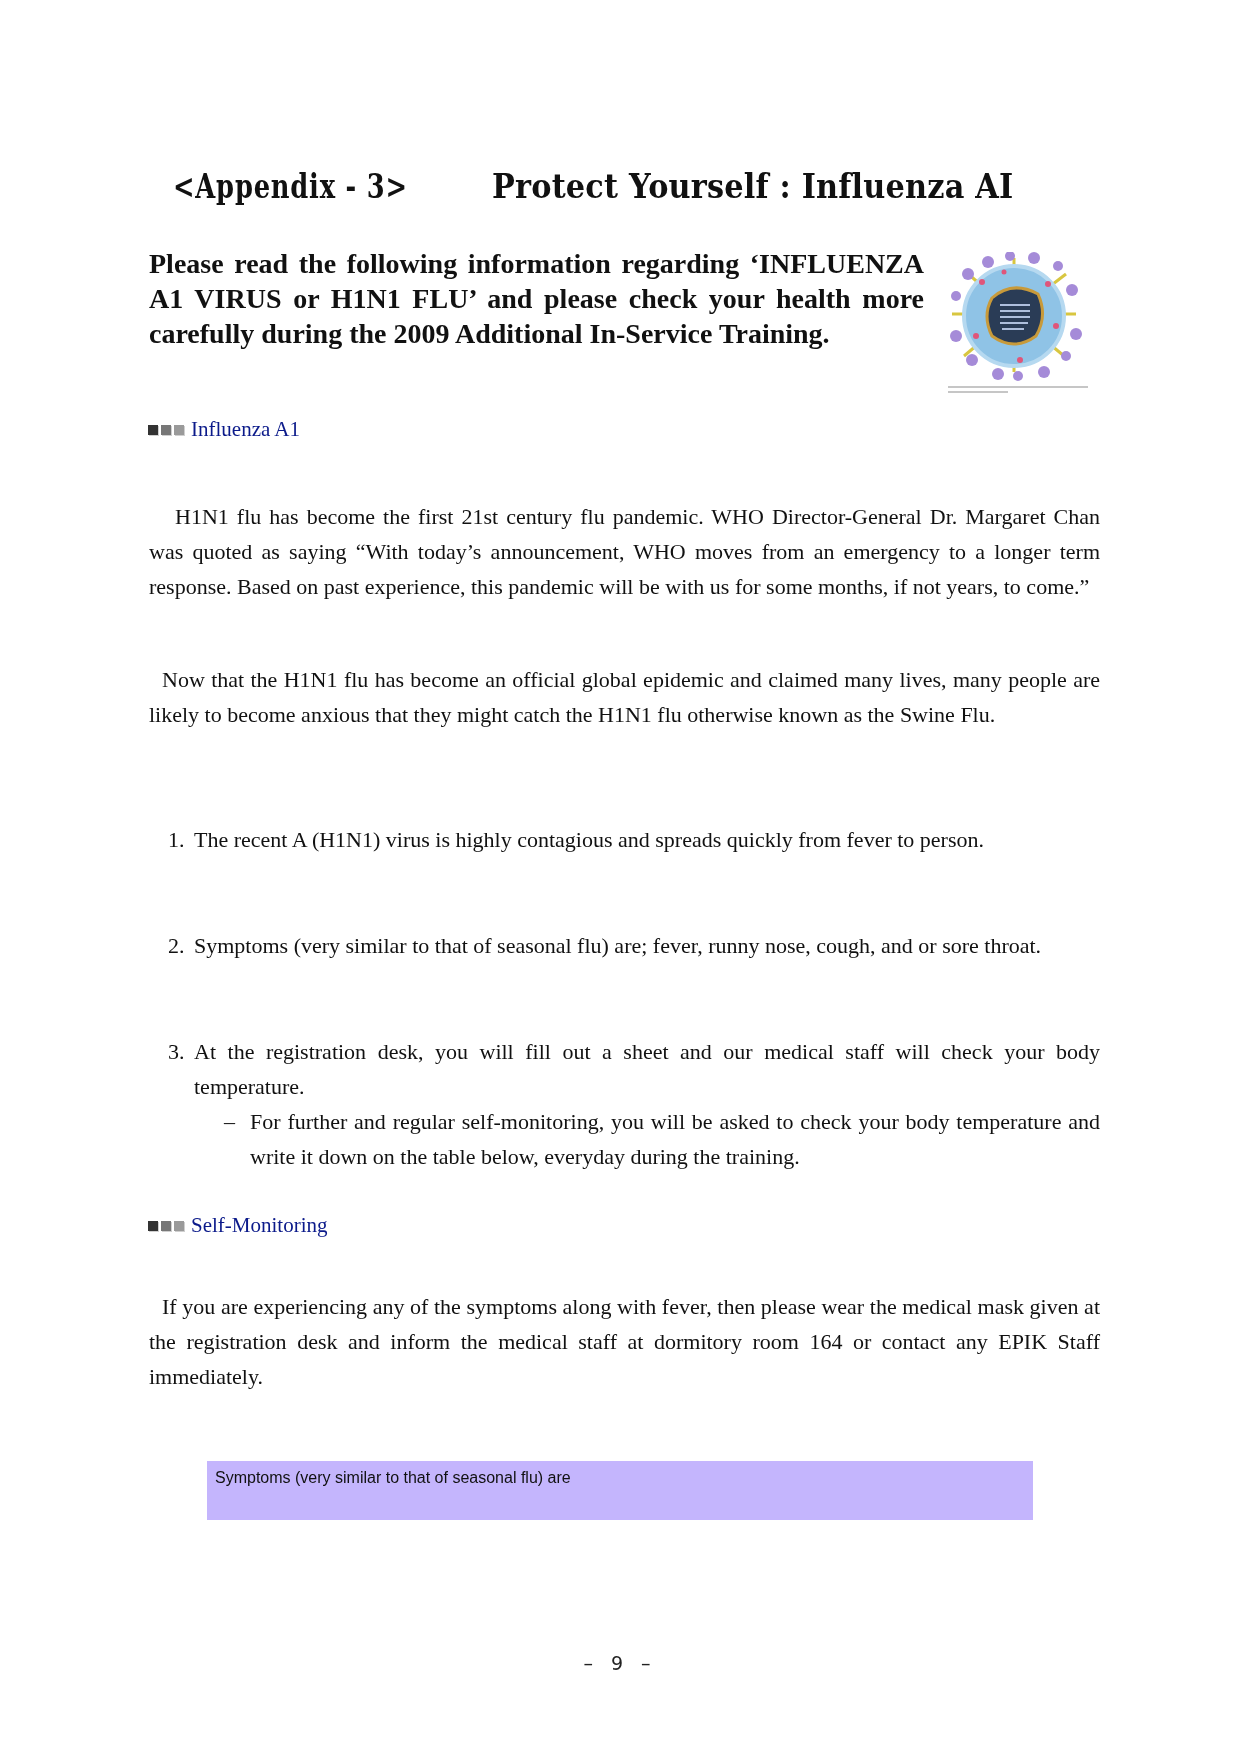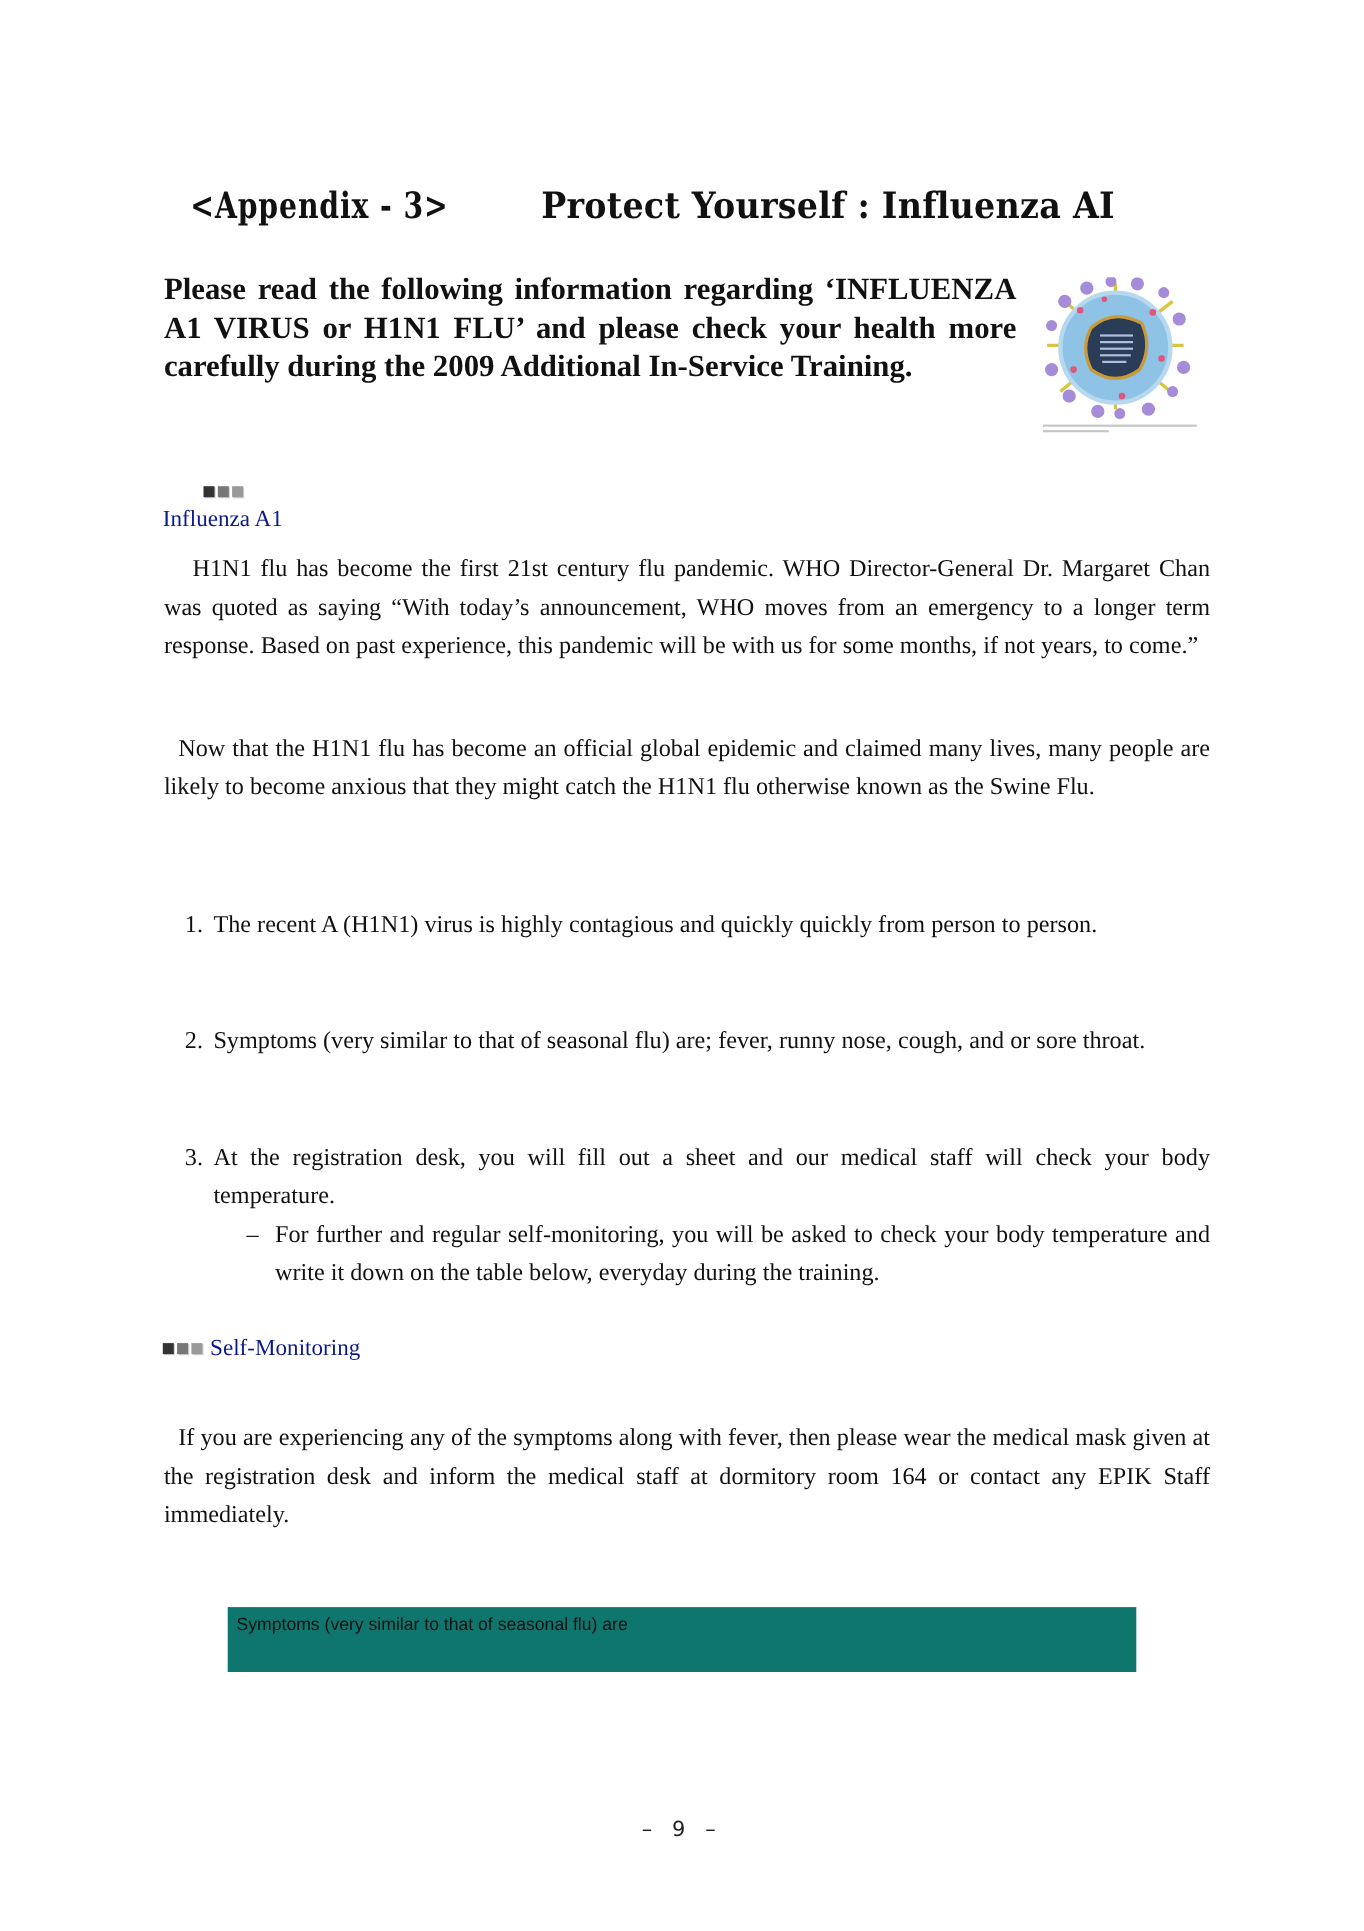"Influenza A1" div.abs { flex-direction: column -> none; top: 442px -> 417px }
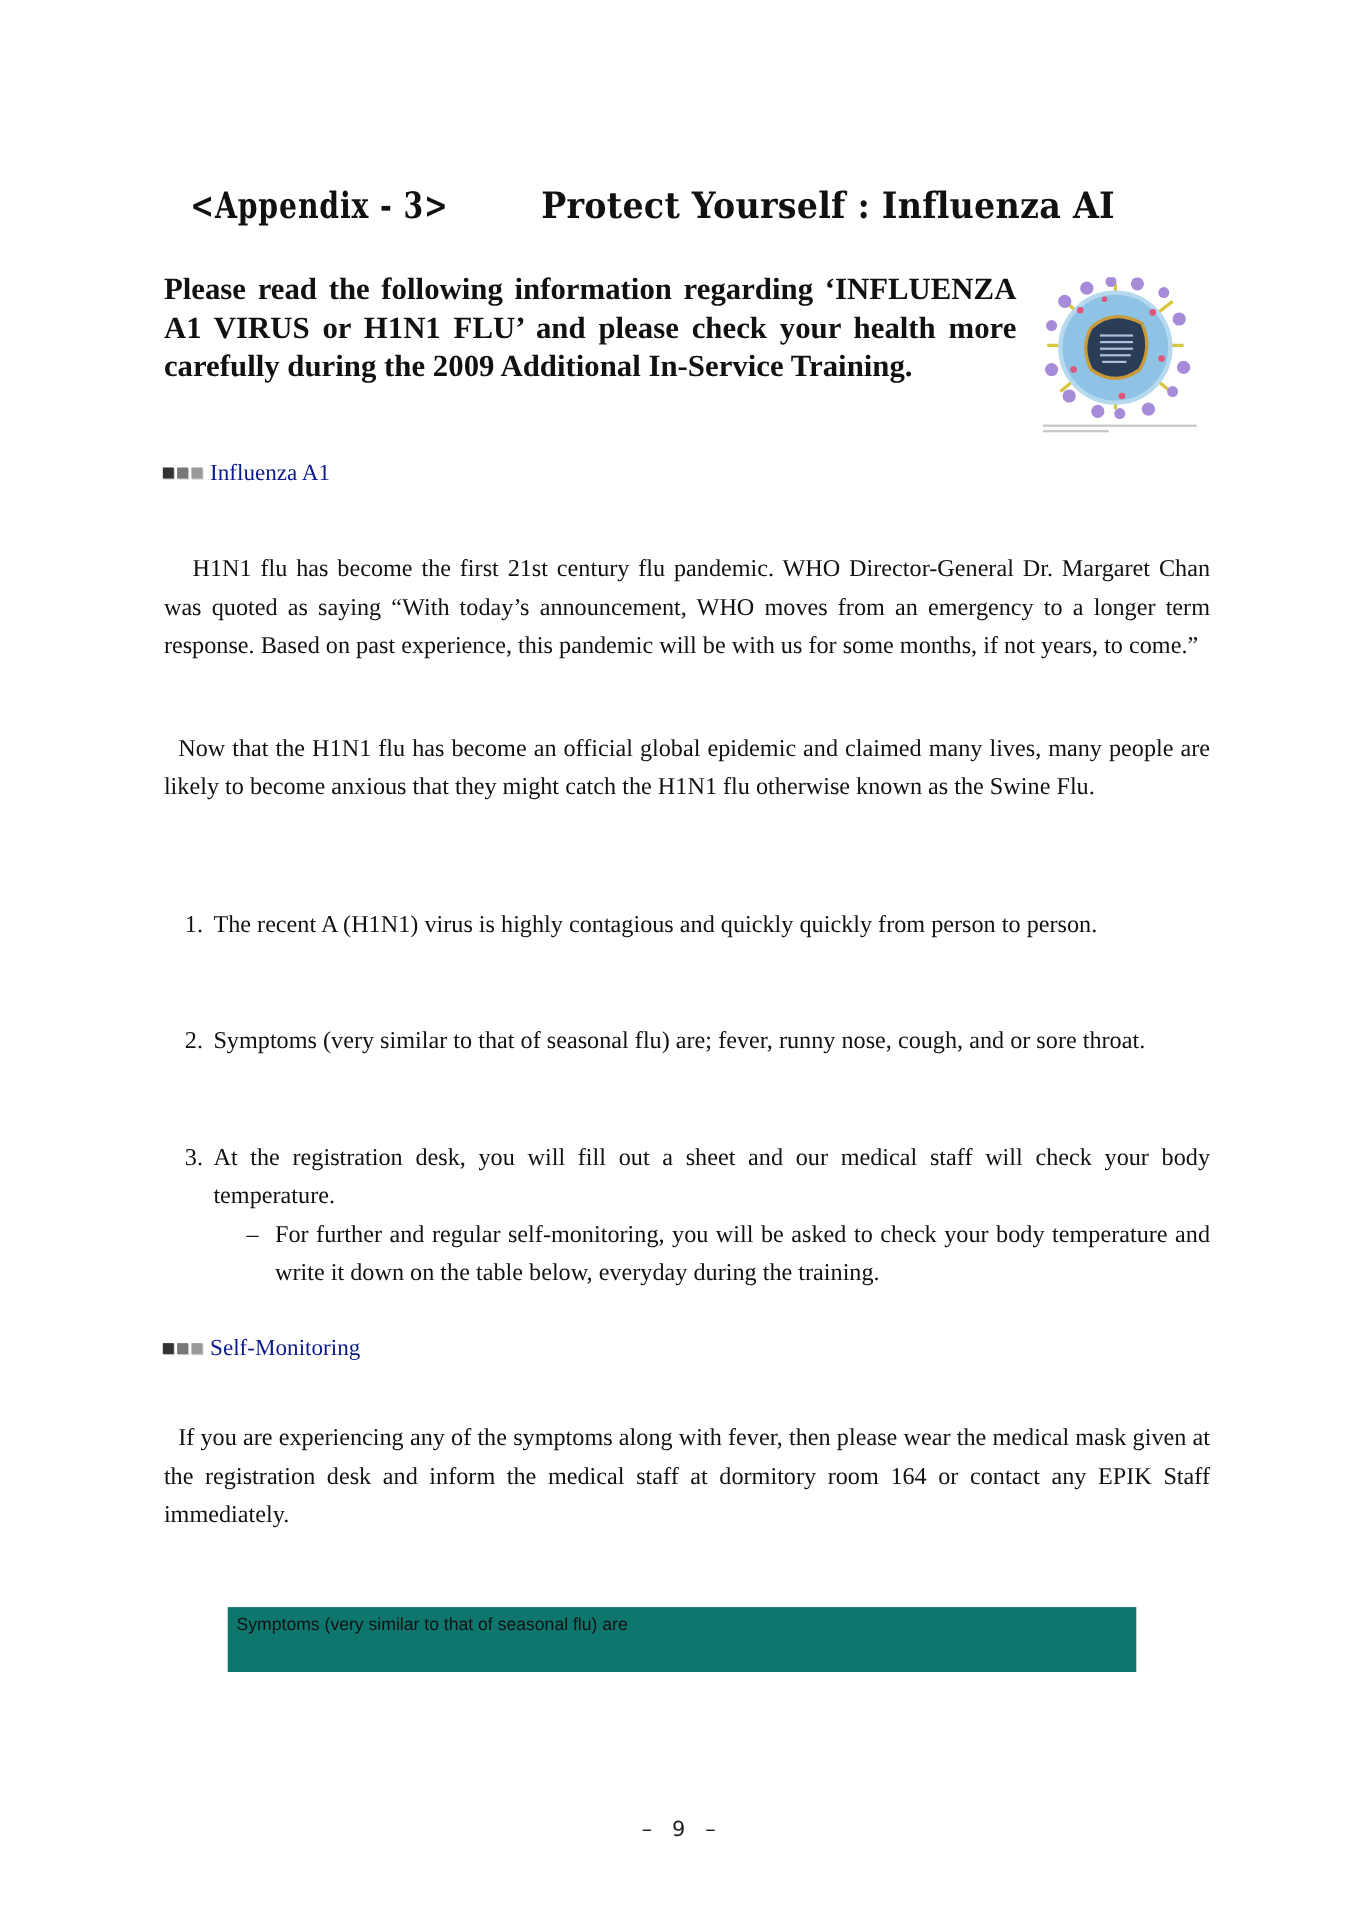"The recent A (H1N1) virus" span.txt { text: quickly quickly from person -> spreads quickly from fever }
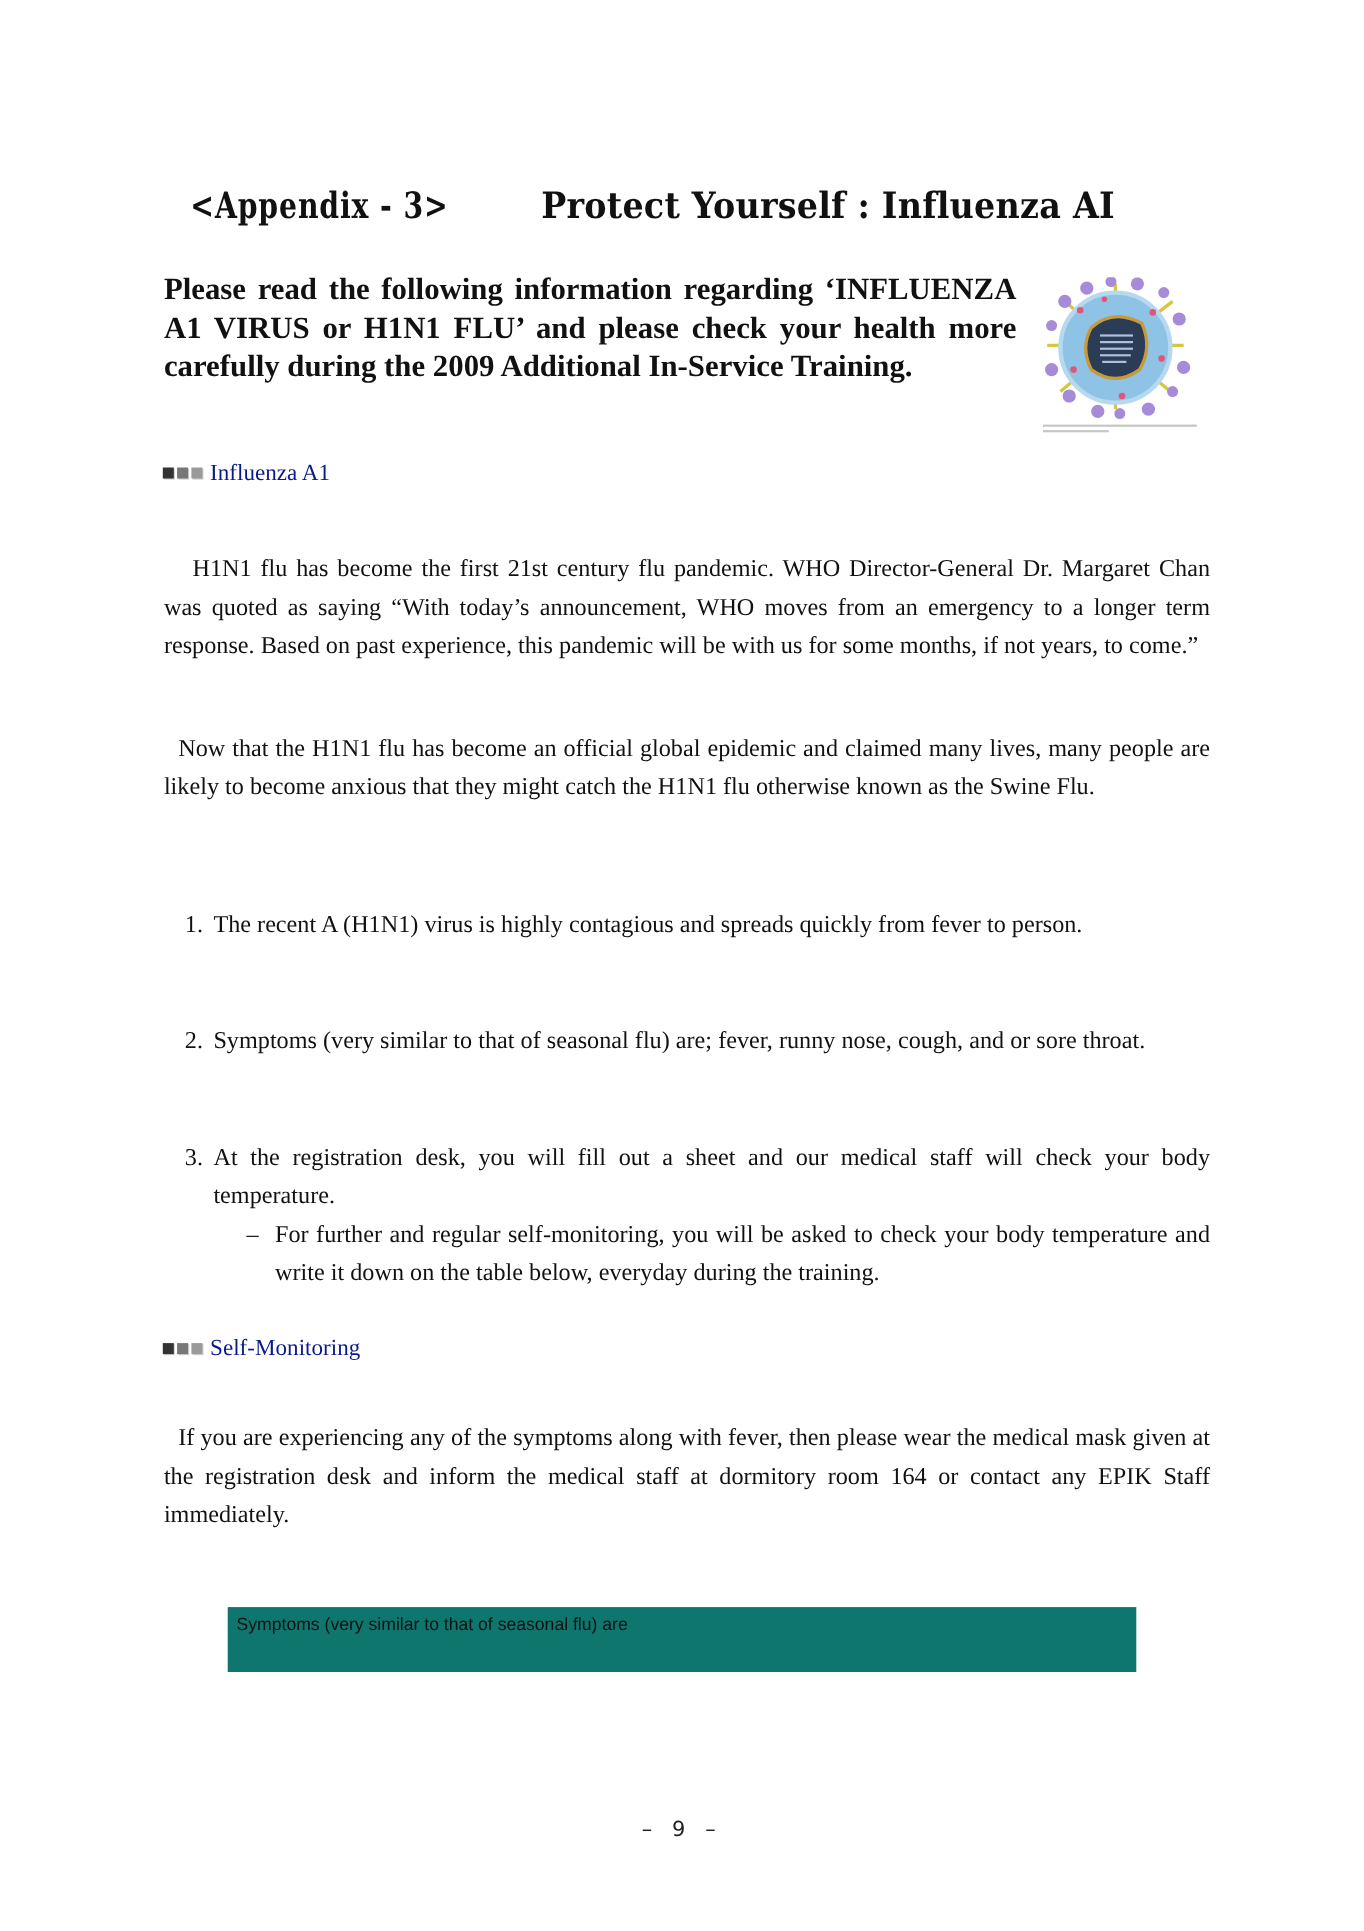"Symptoms (very similar to that of seasonal flu) are" .note-box { background: #0f766e -> #c4b5fd }
